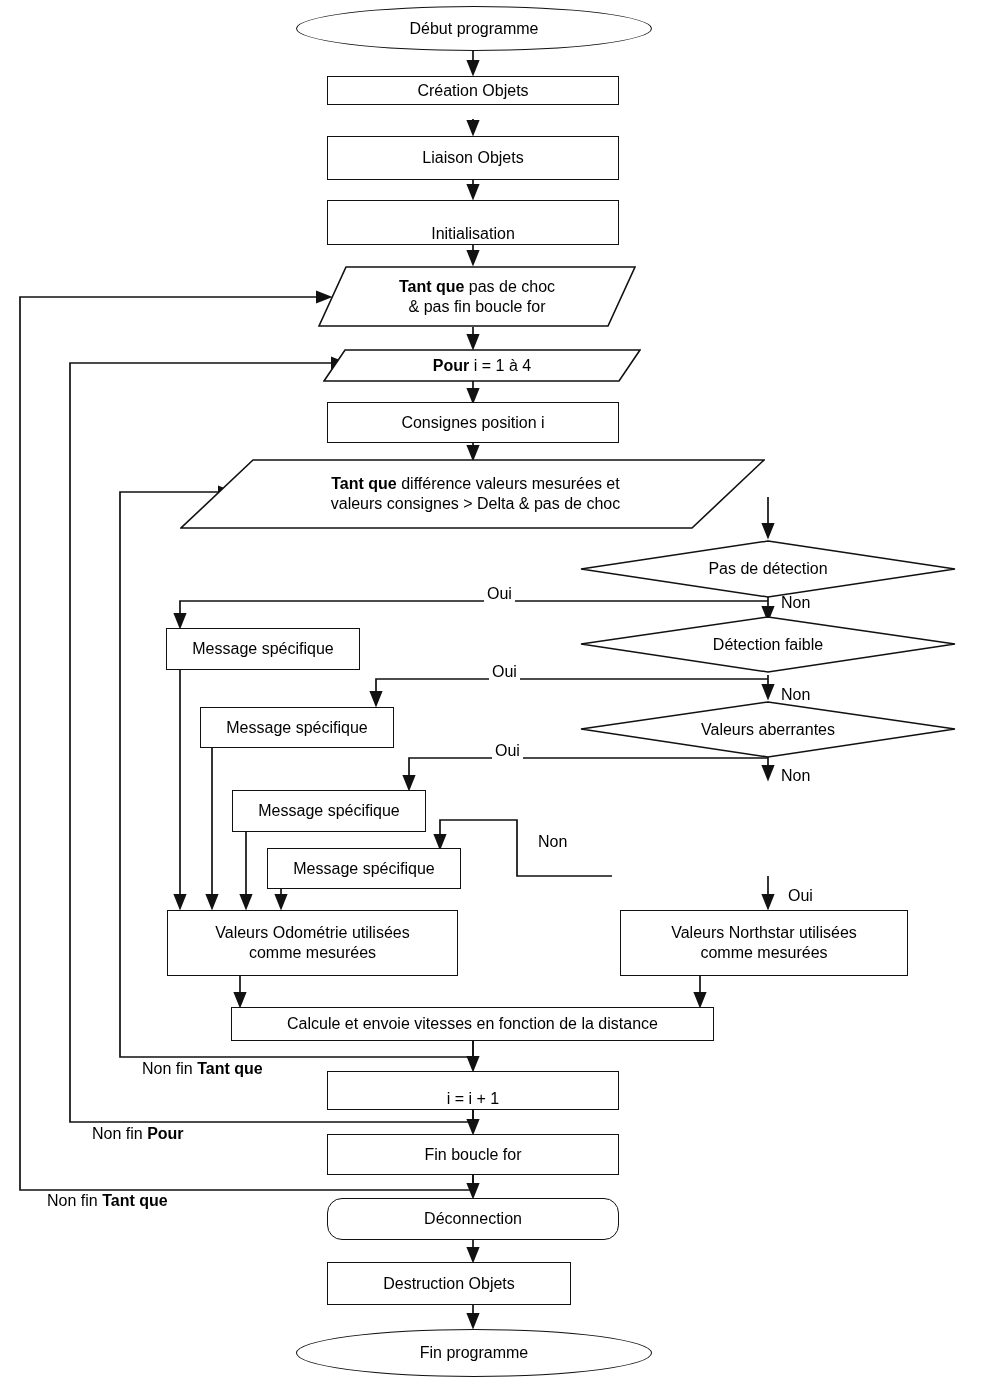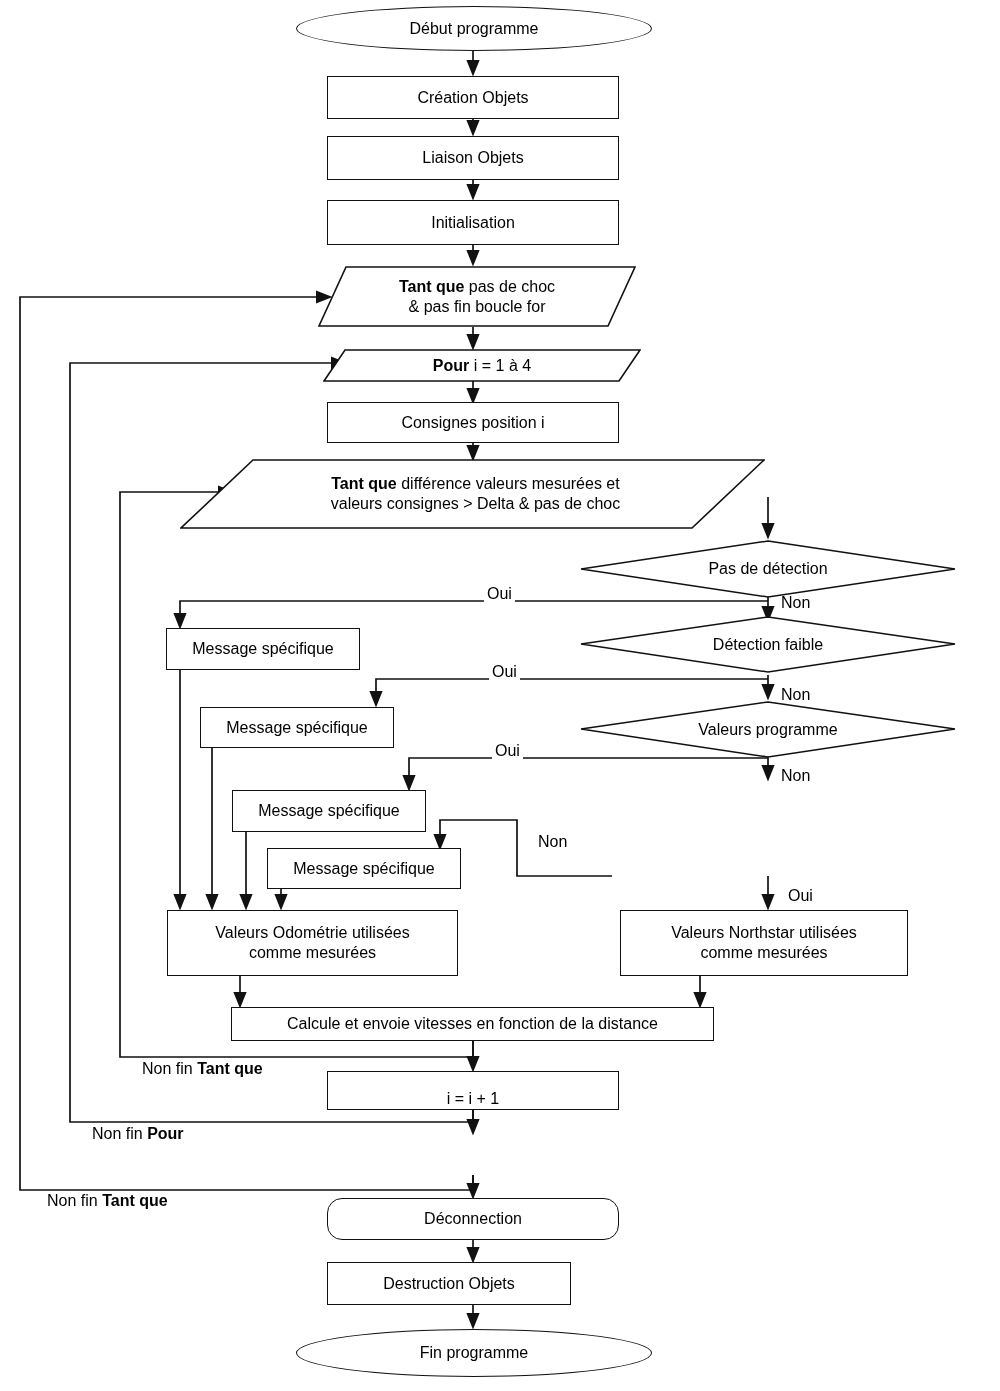"Création Objets" div.node { height: 43px -> 29px }
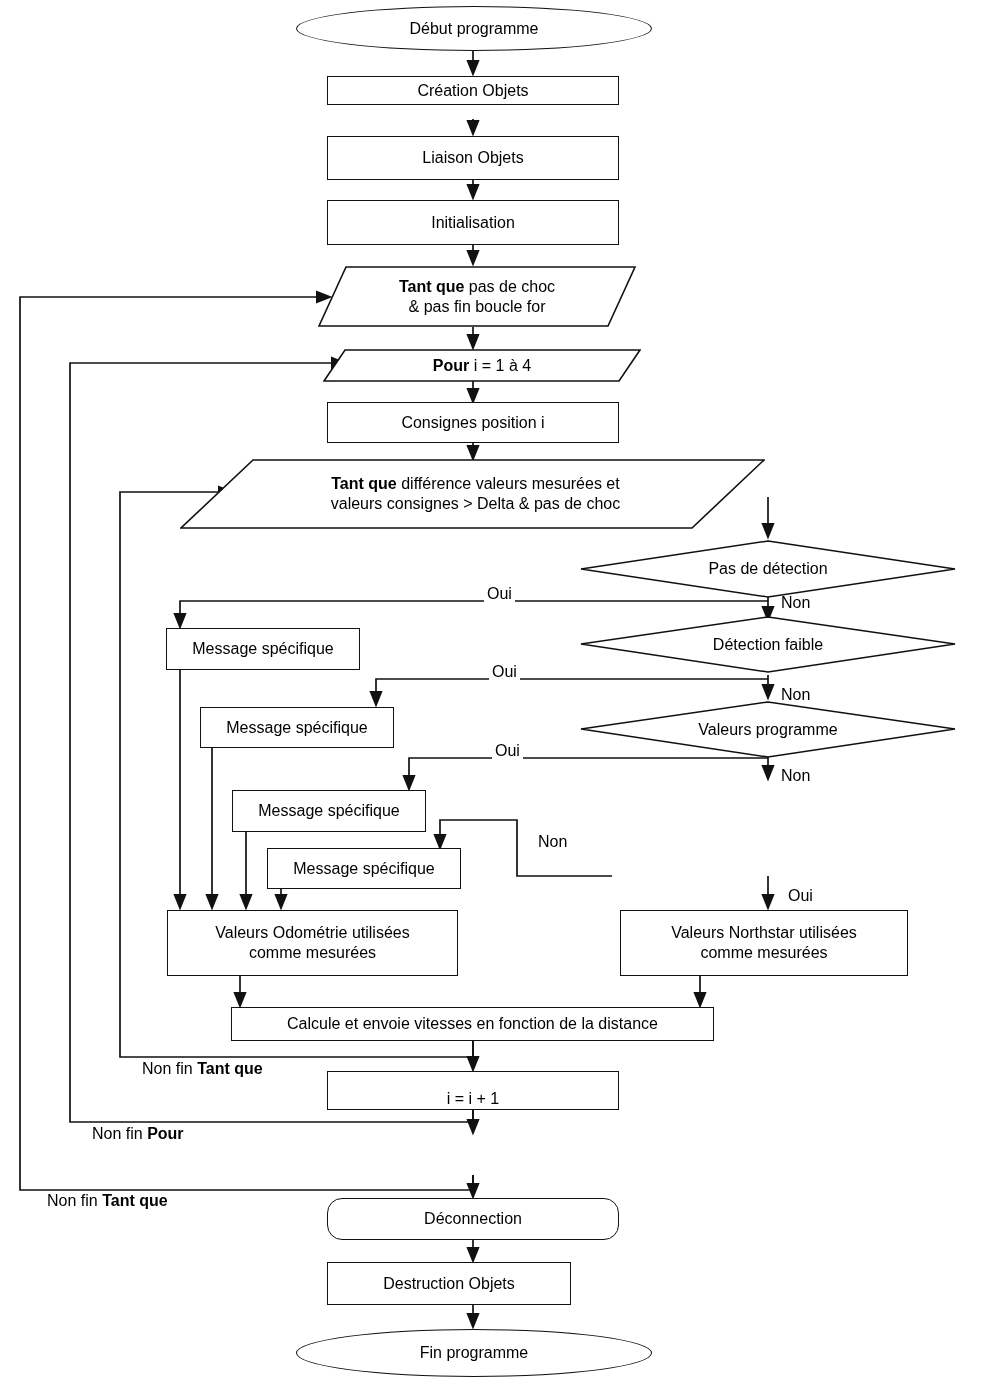"Initialisation" div.node { align-items: none -> flex-end }
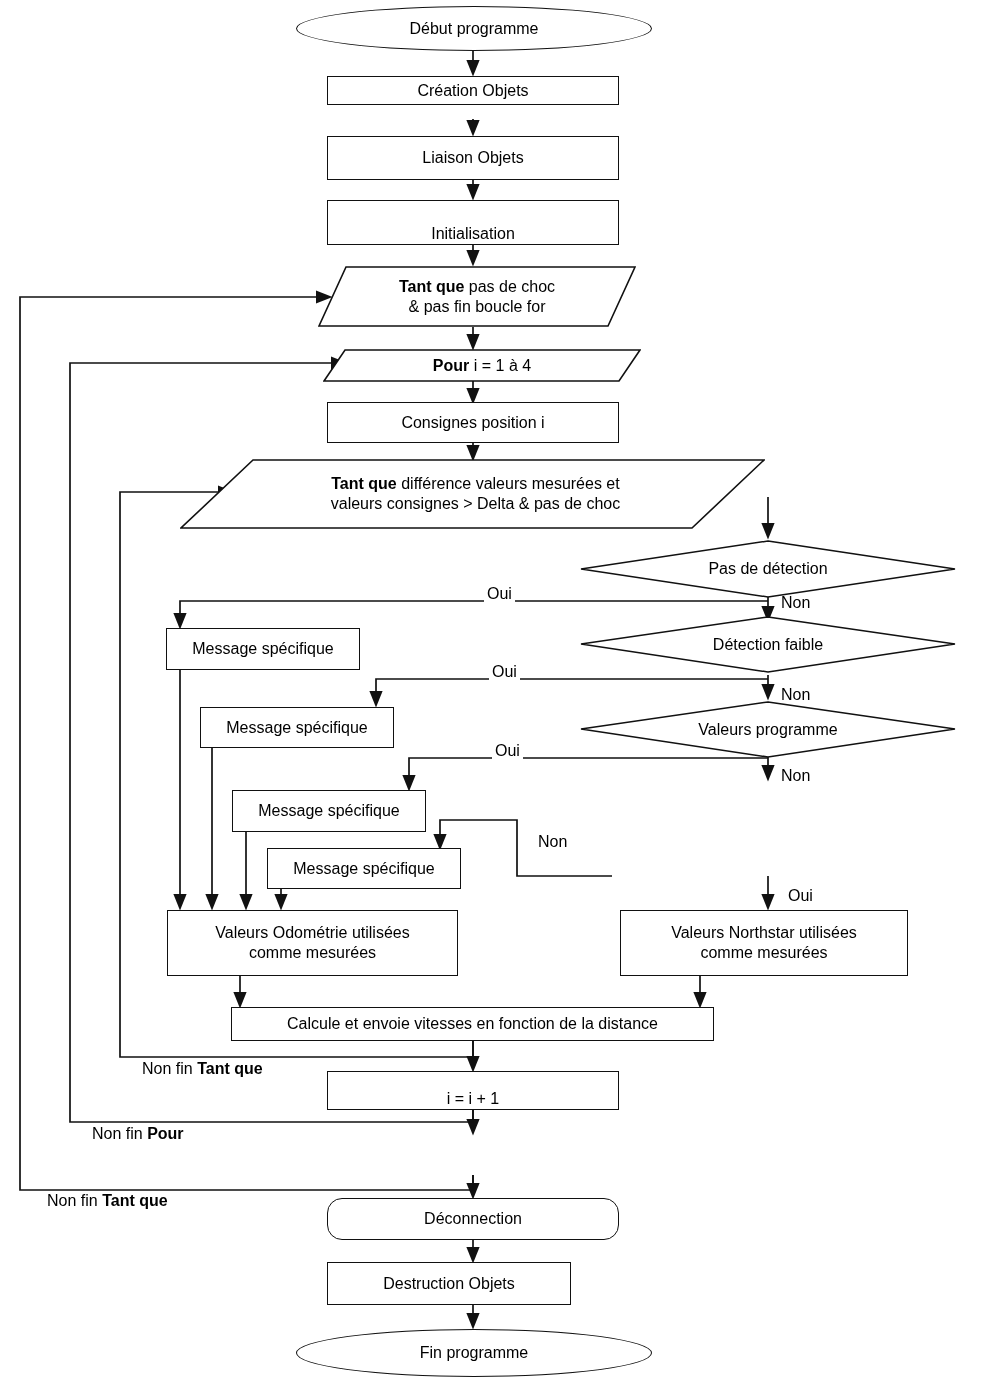"Valeurs programme" div.inner { text: programme -> aberrantes }
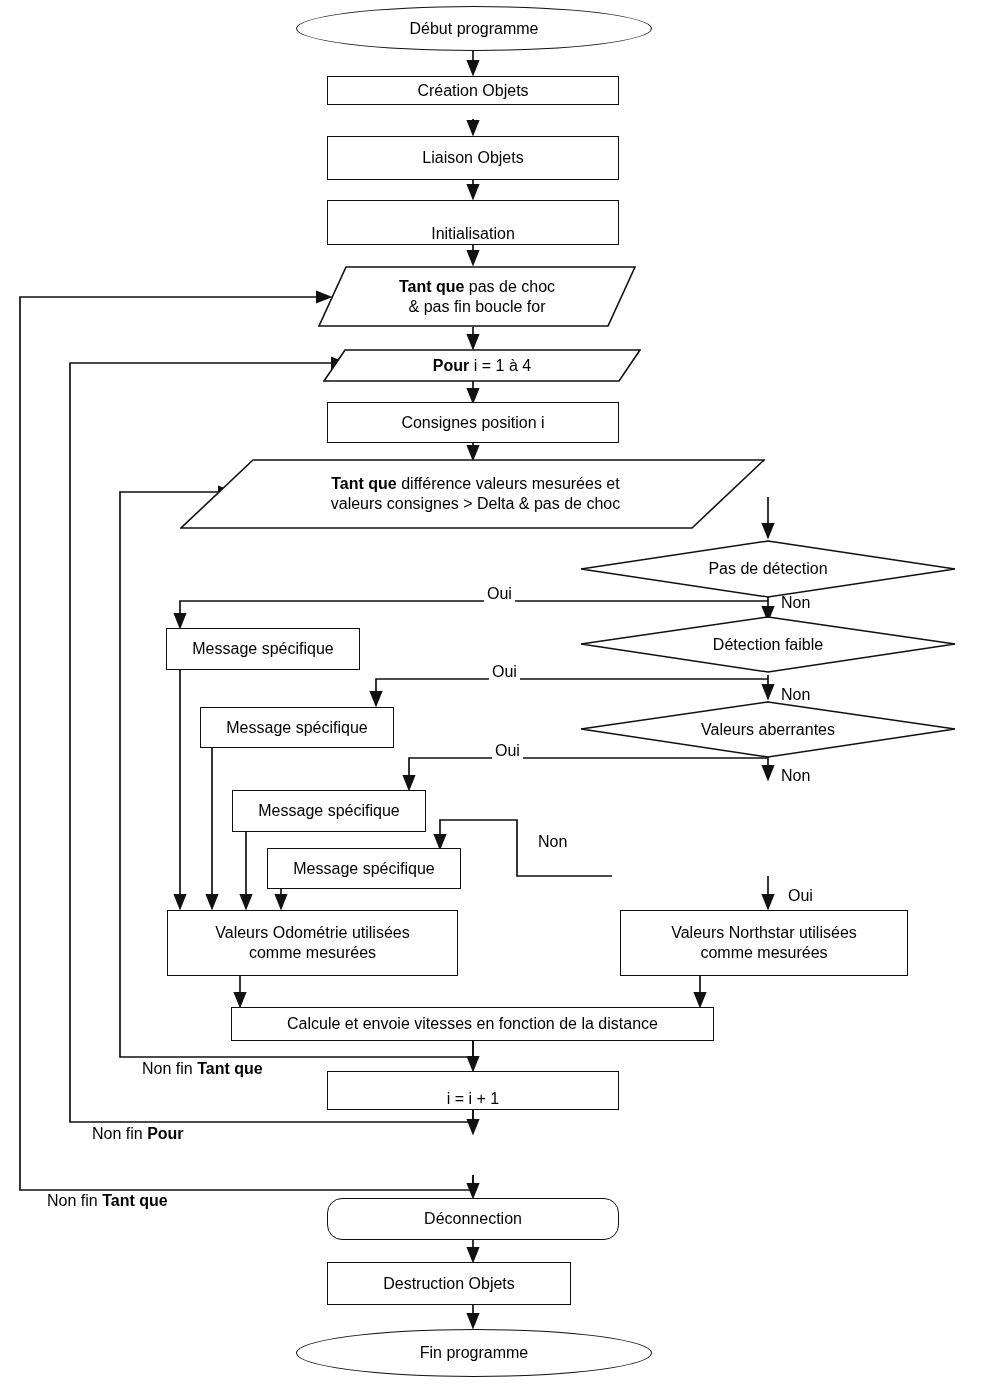"Fin boucle for" div.node { html: none -> <div> <span>Fin boucle for</span> </div> }
